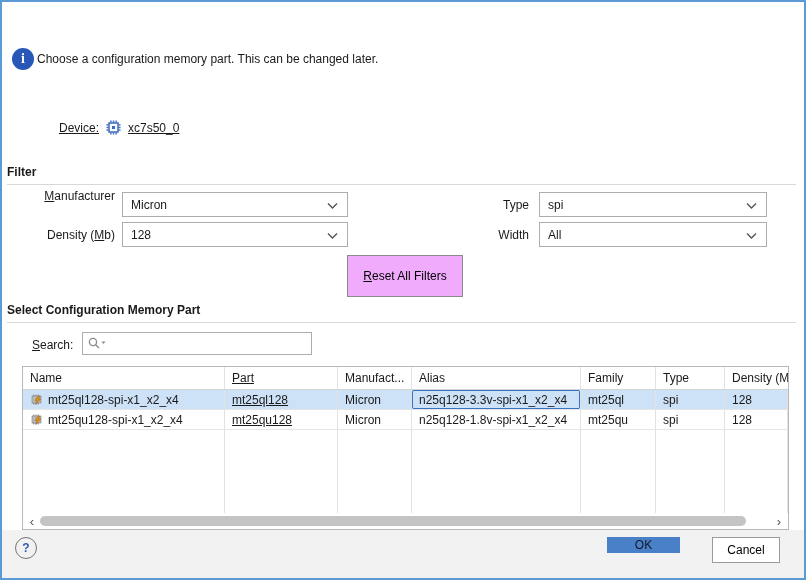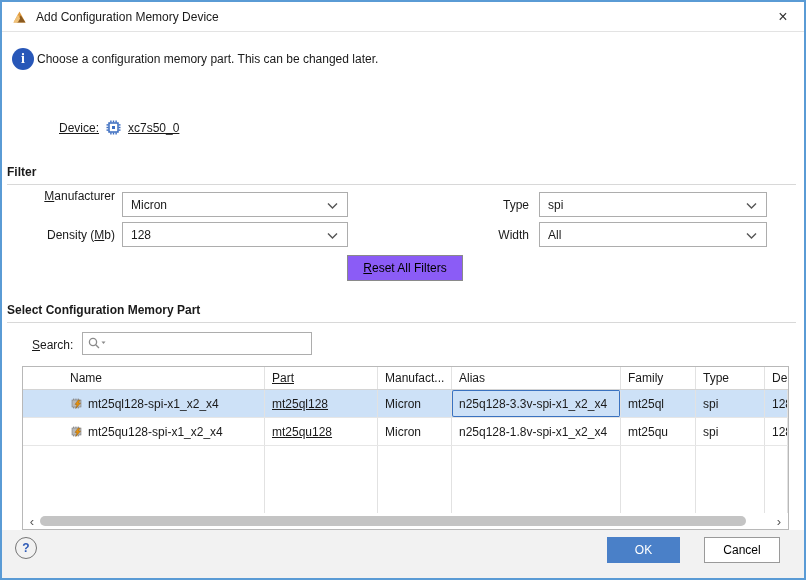"Add Configuration Memory Device" div.titlebar { html: <div> <svg> <path></path> <path></path> <path></path> </svg> <span>Add Configuration Memory Device</span> <div>×</div> </div> -> none }
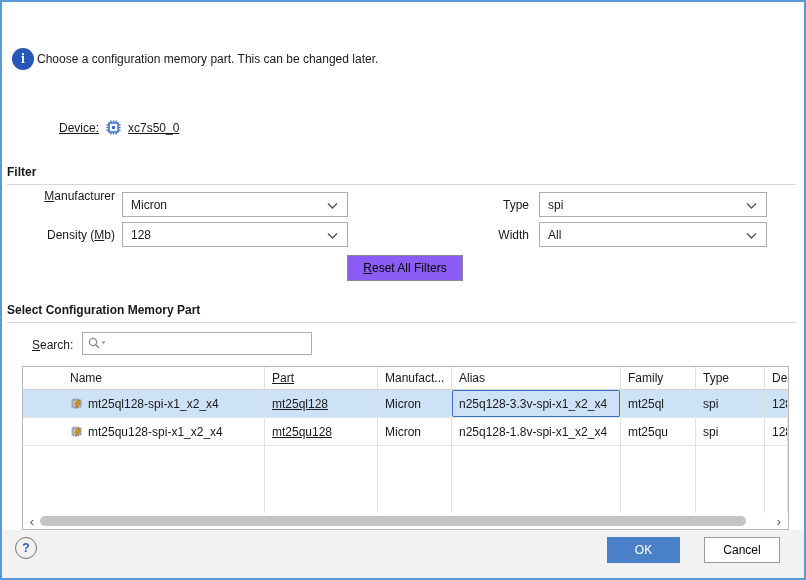"Reset All Filters" .reset-btn { background: #8b5cf6 -> #f0abfc; height: 26px -> 42px }
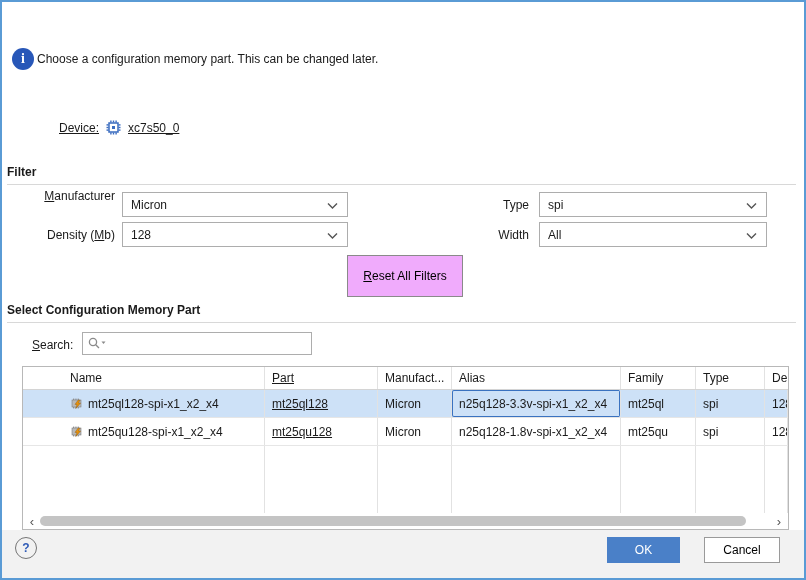"Name" .c0 { margin-left: 40px -> none }
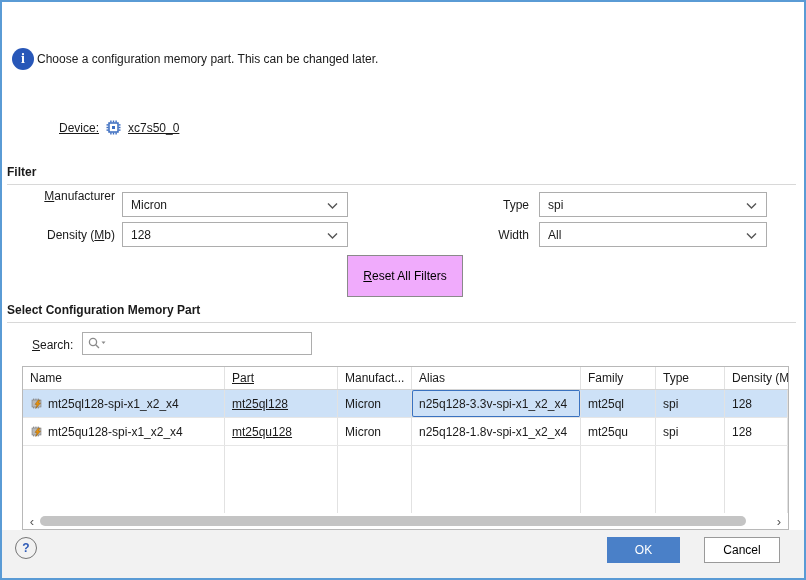"mt25ql128-spi-x1_x2_x4" .trow { height: 28px -> 20px }
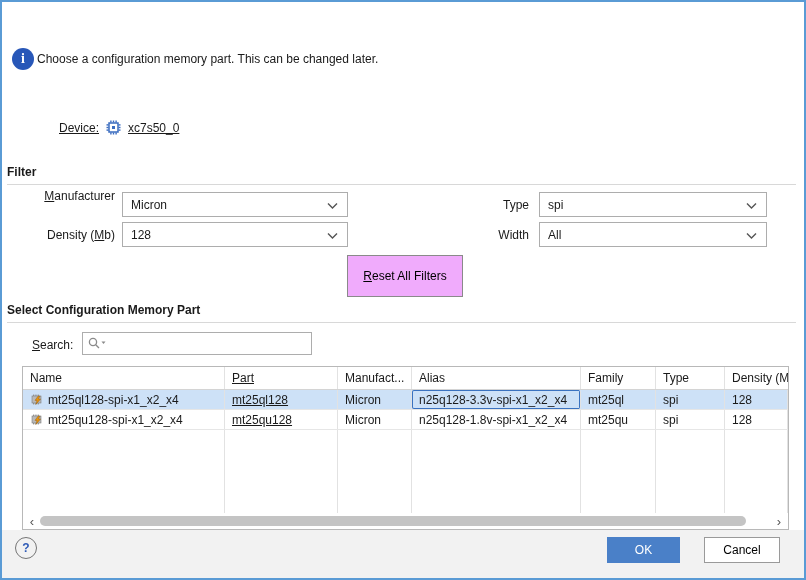"OK" .ok-btn { color: #ffffff -> #0f172a; height: 26px -> 16px }
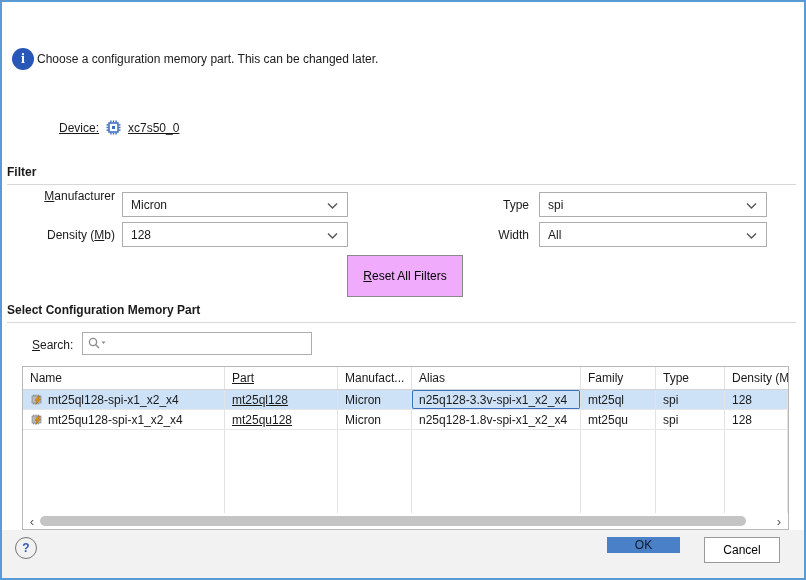"Cancel" .cancel-btn { width: 76px -> 68px }
